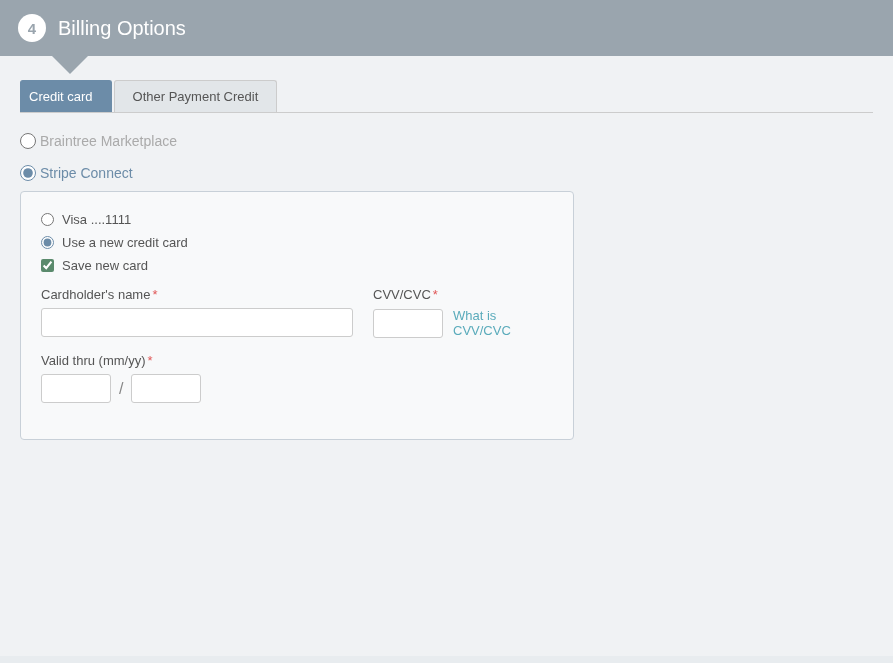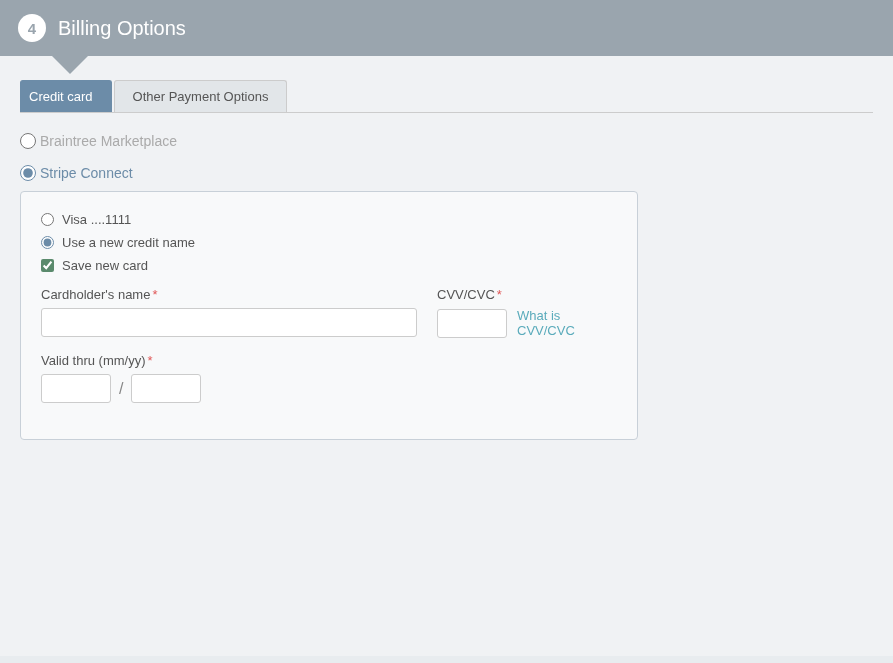"Other Payment Options" span { text: Options -> Credit }
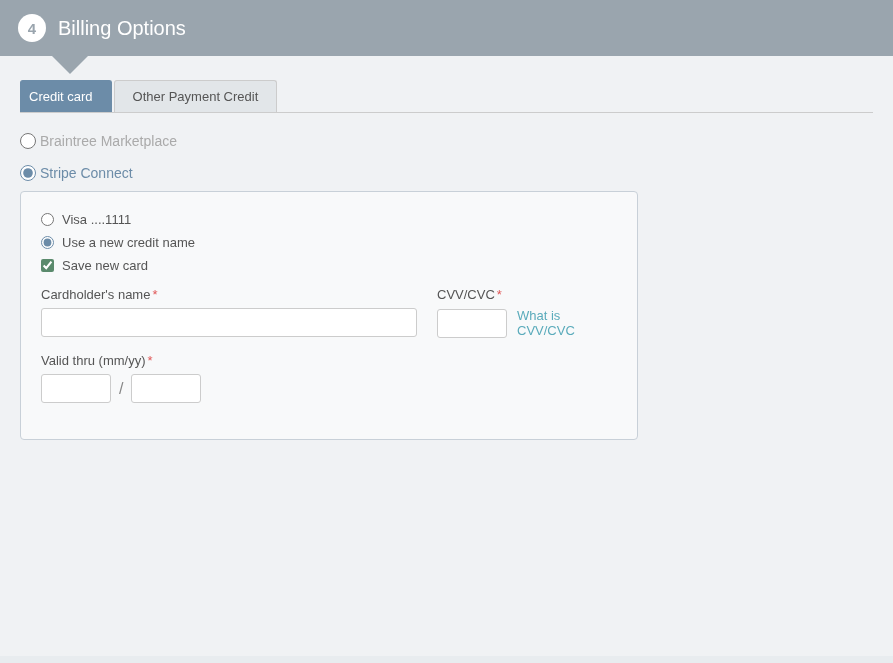"Visa ....1111" .card-form-container { width: 618px -> 554px }
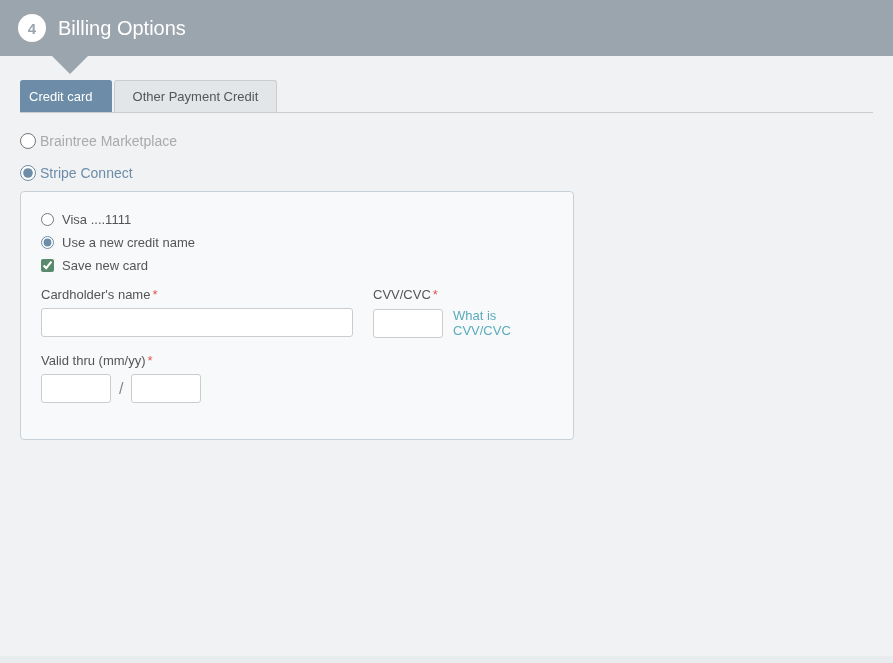"Use a new credit name" span { text: name -> card }
